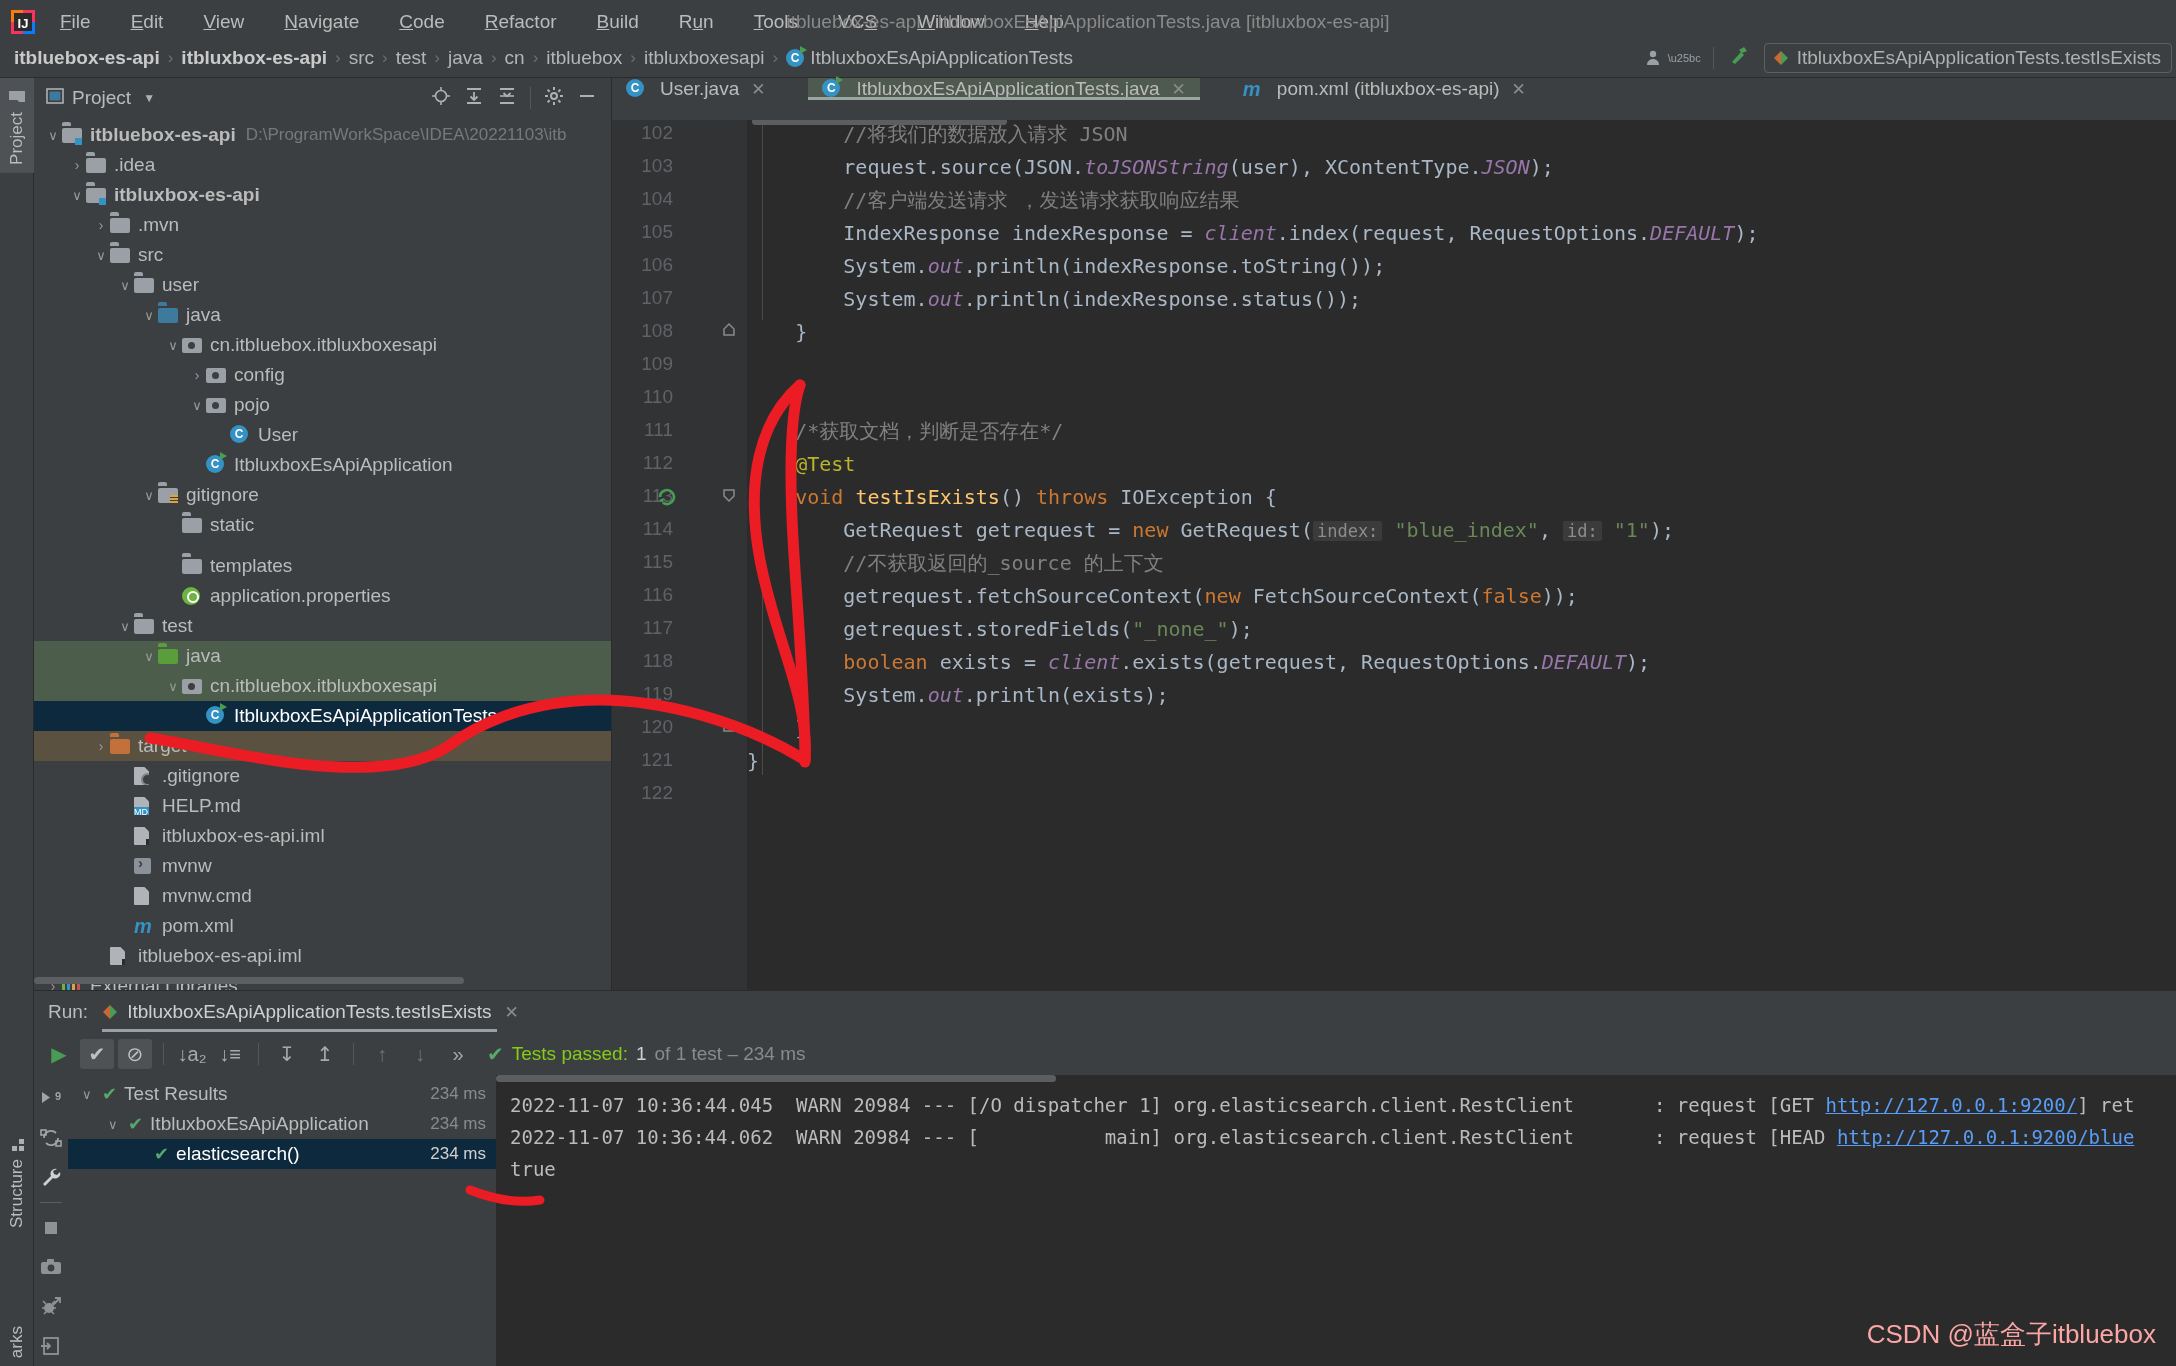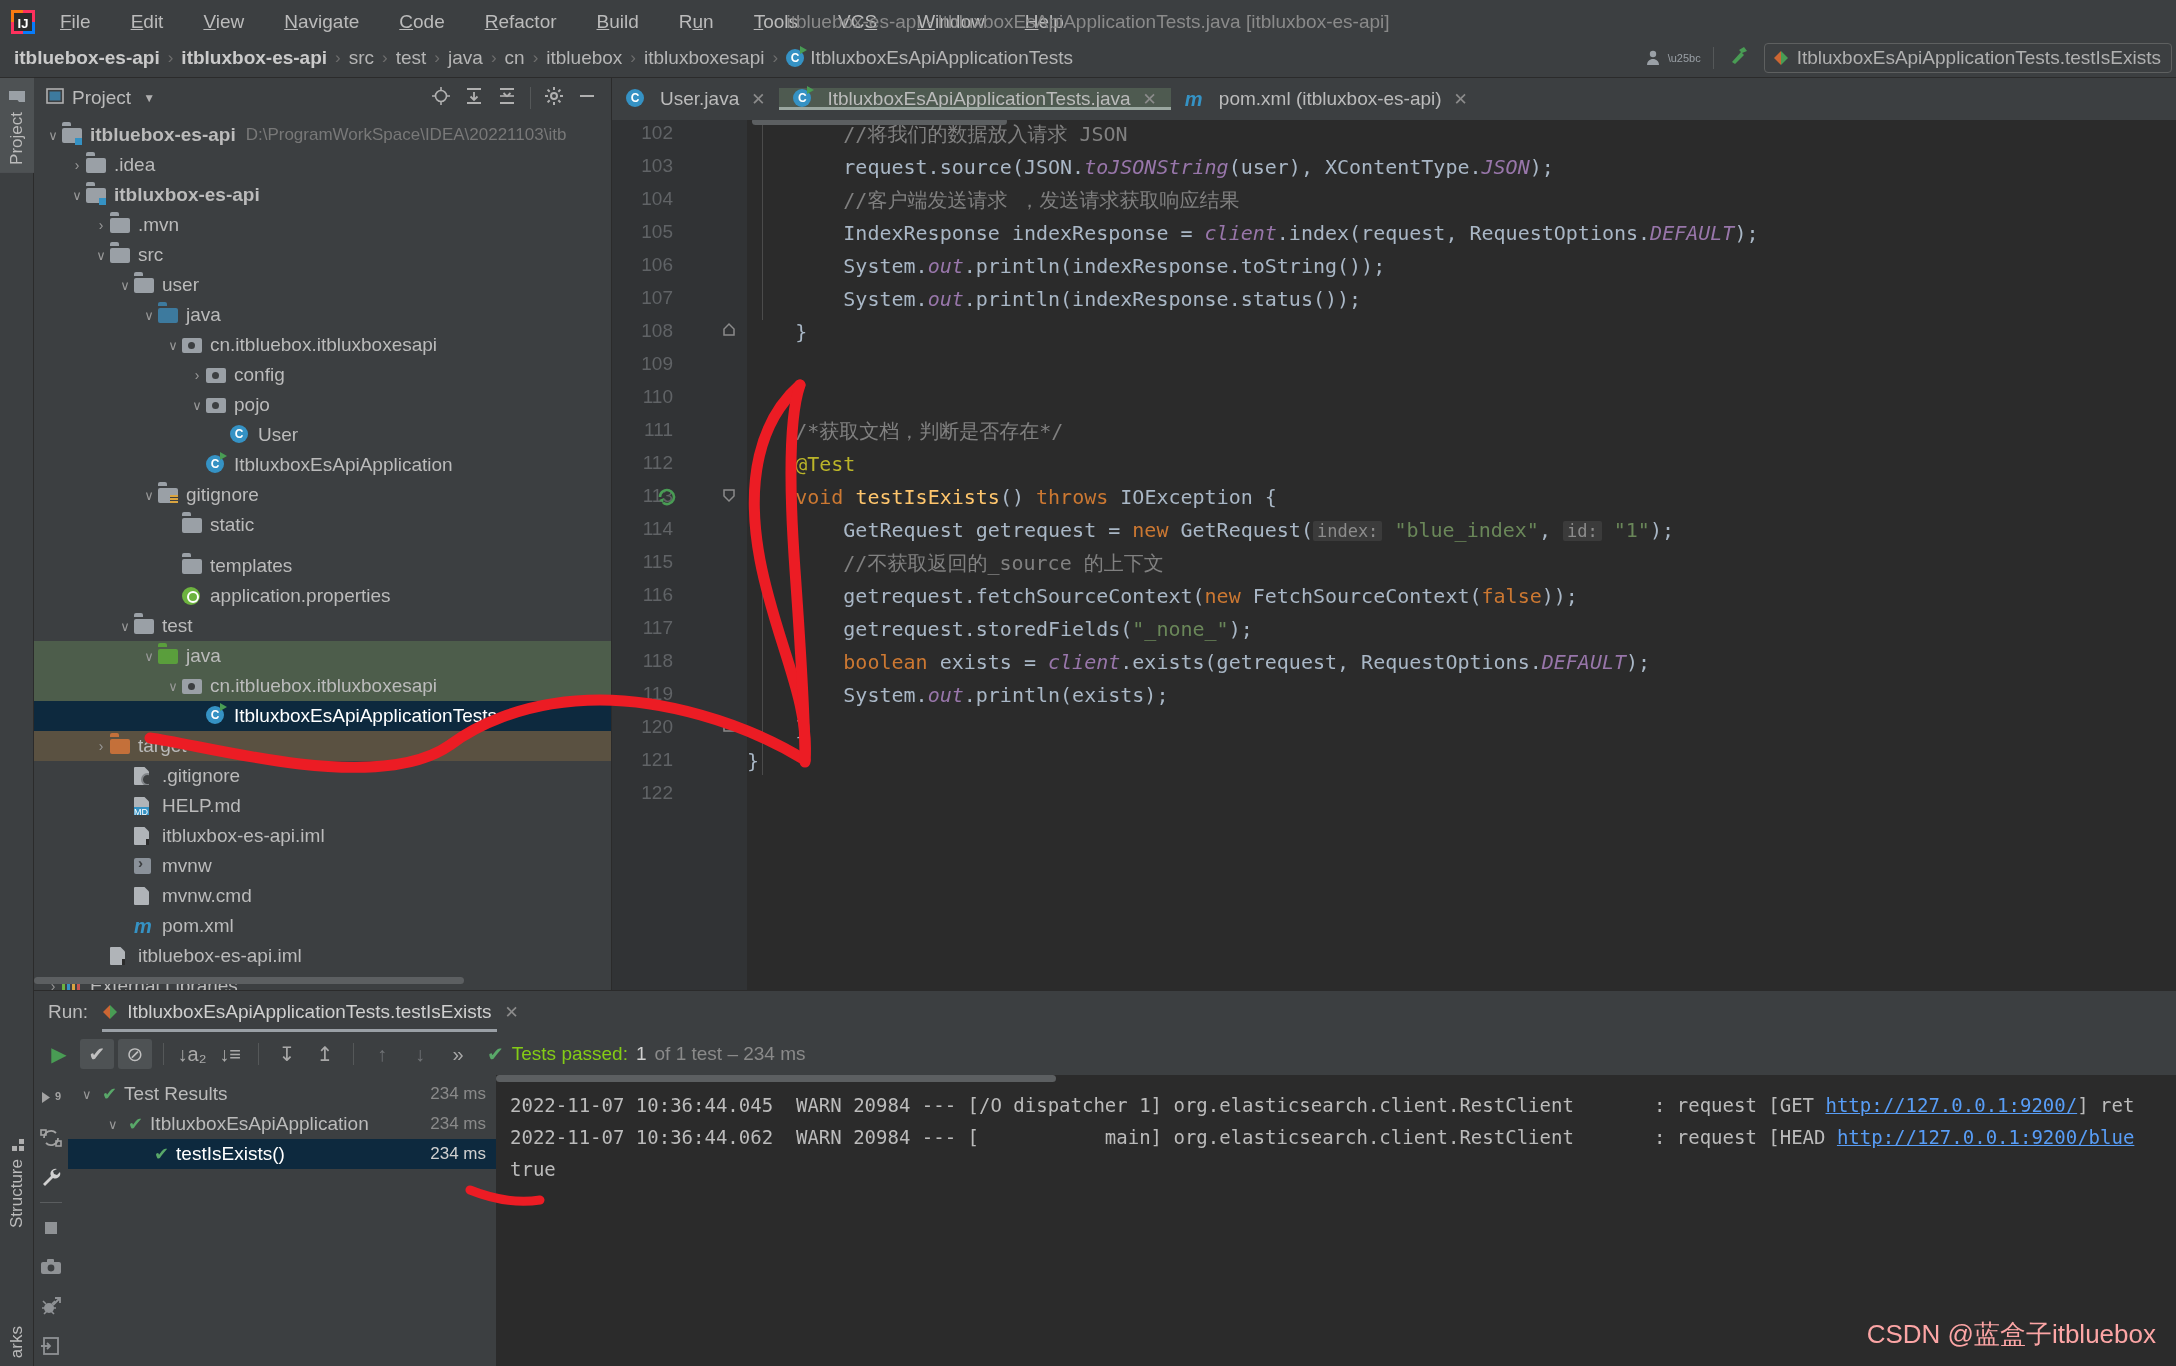"User.java" #tabs { align-items: center -> flex-start; gap: none -> 29px }
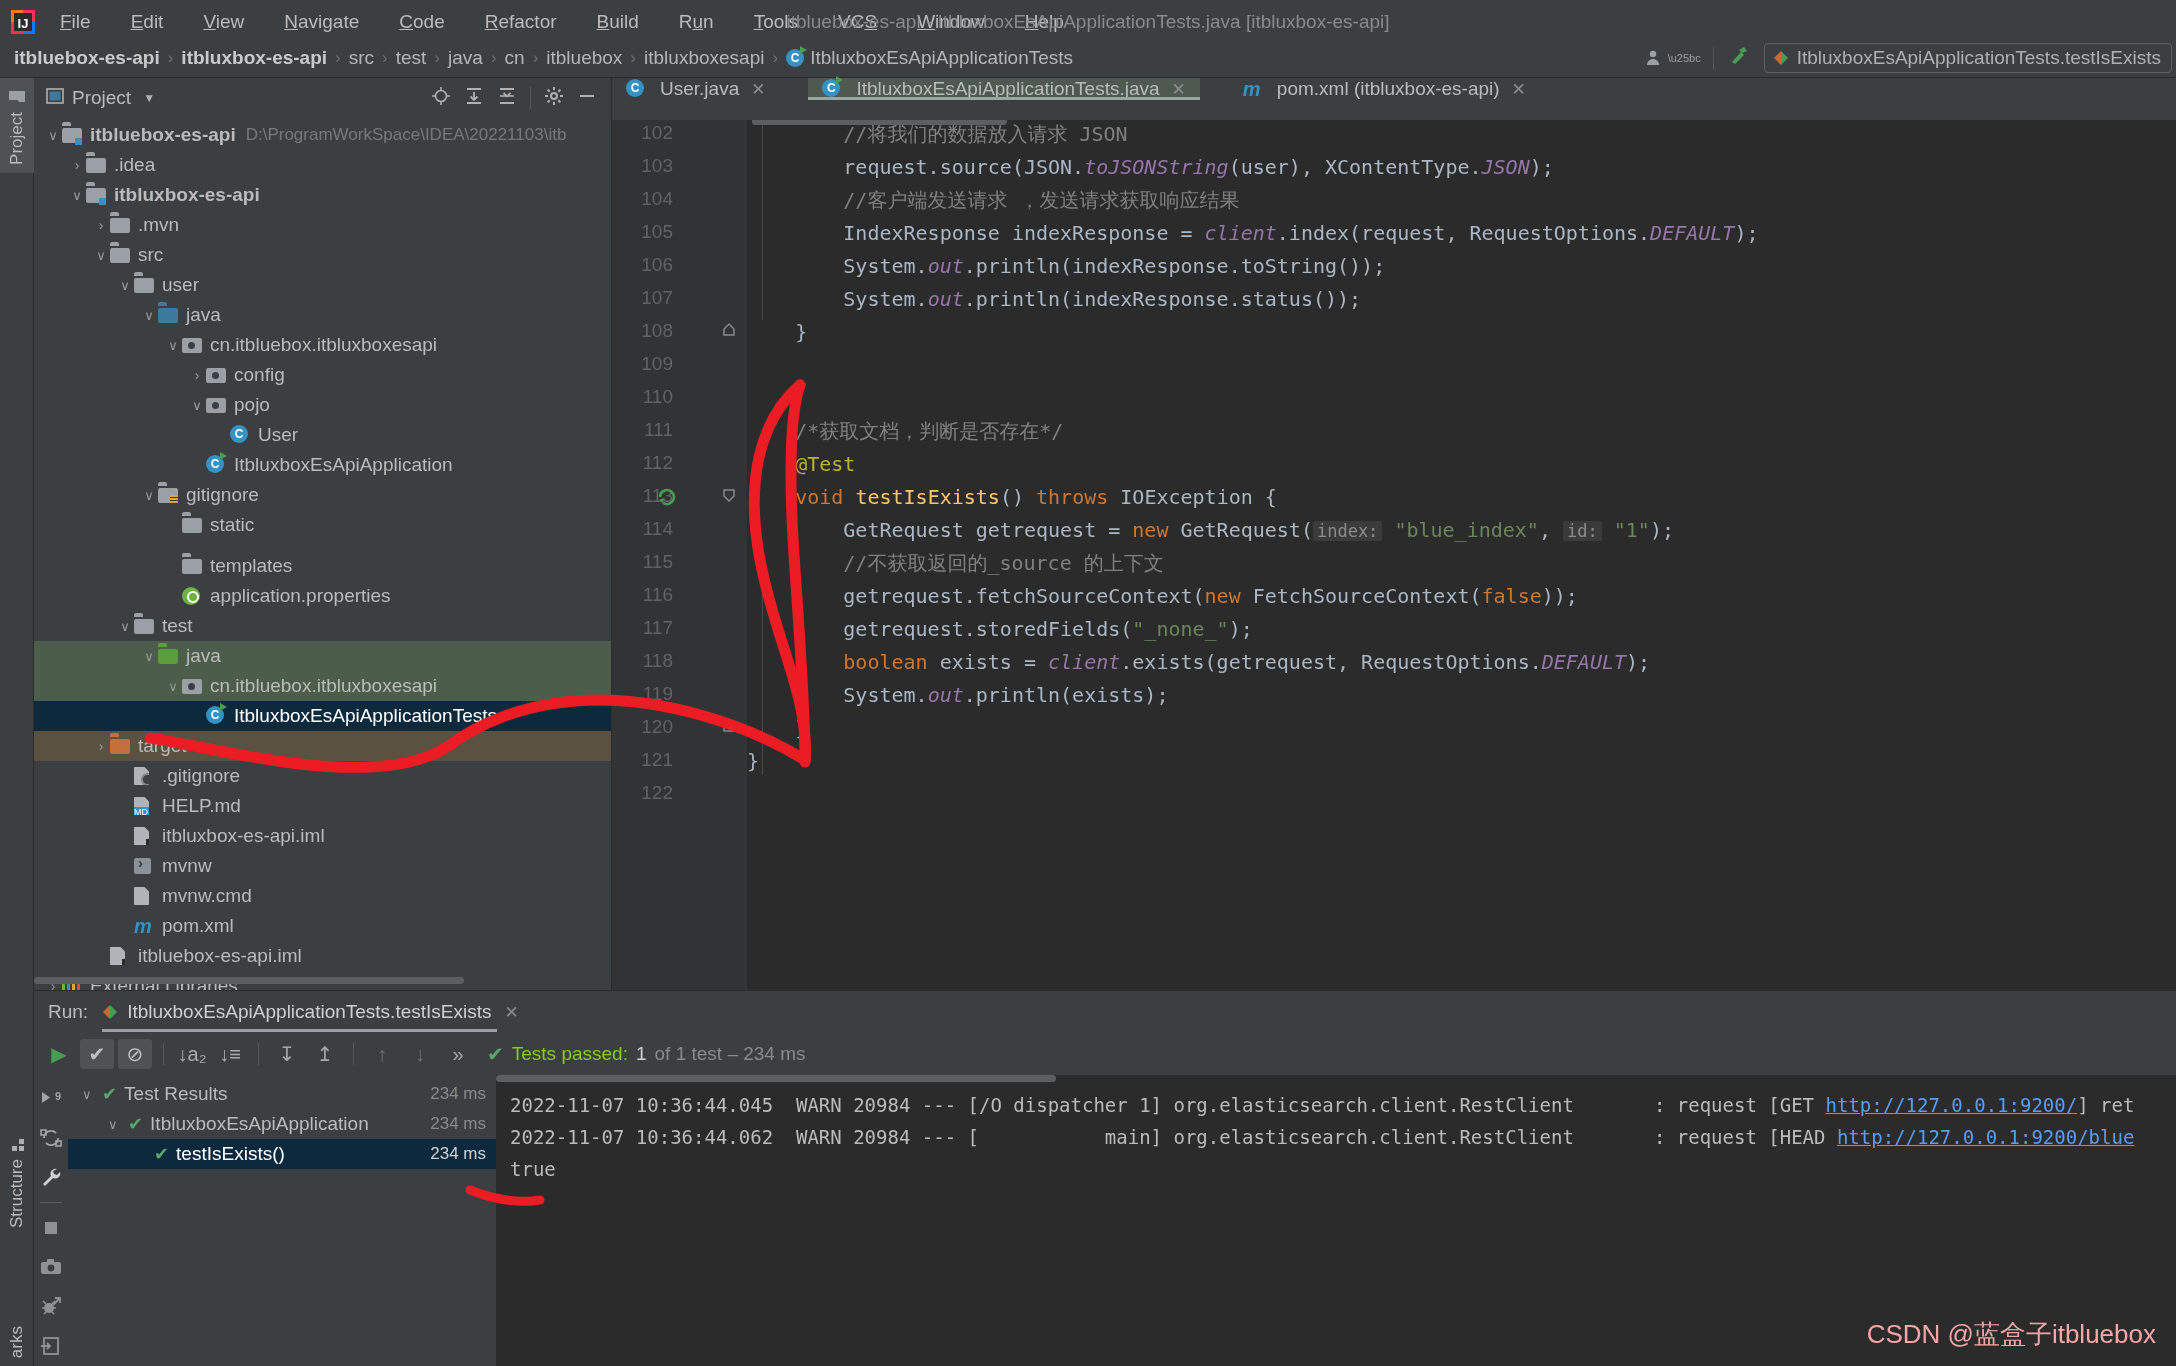"testIsExists()" span { text: testIsExists -> elasticsearch }
